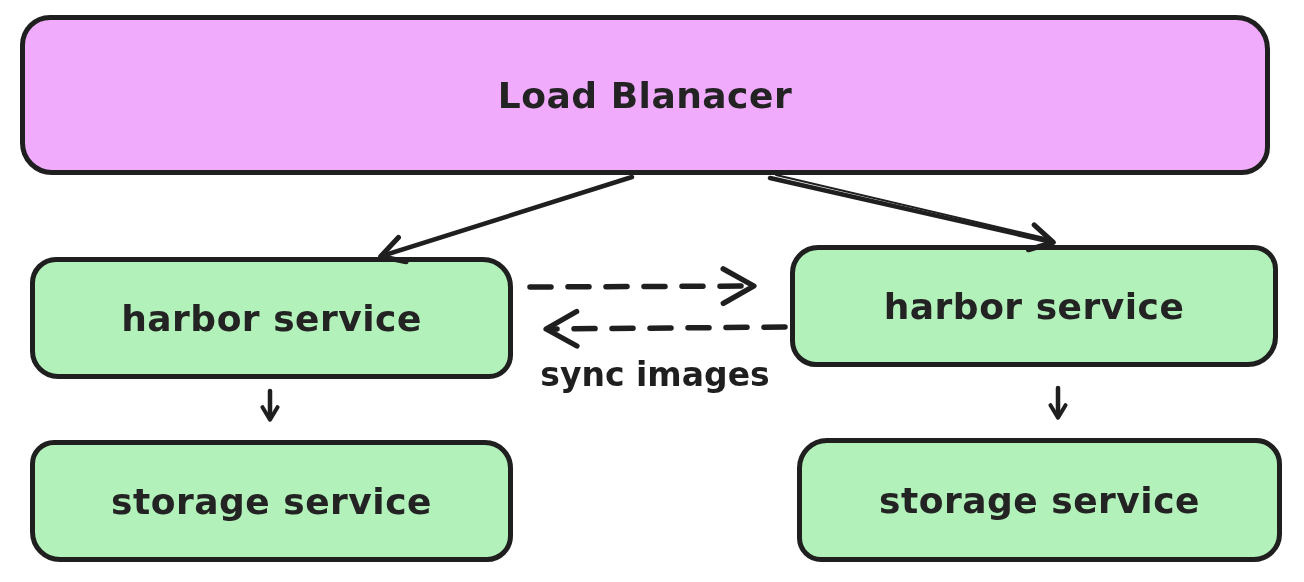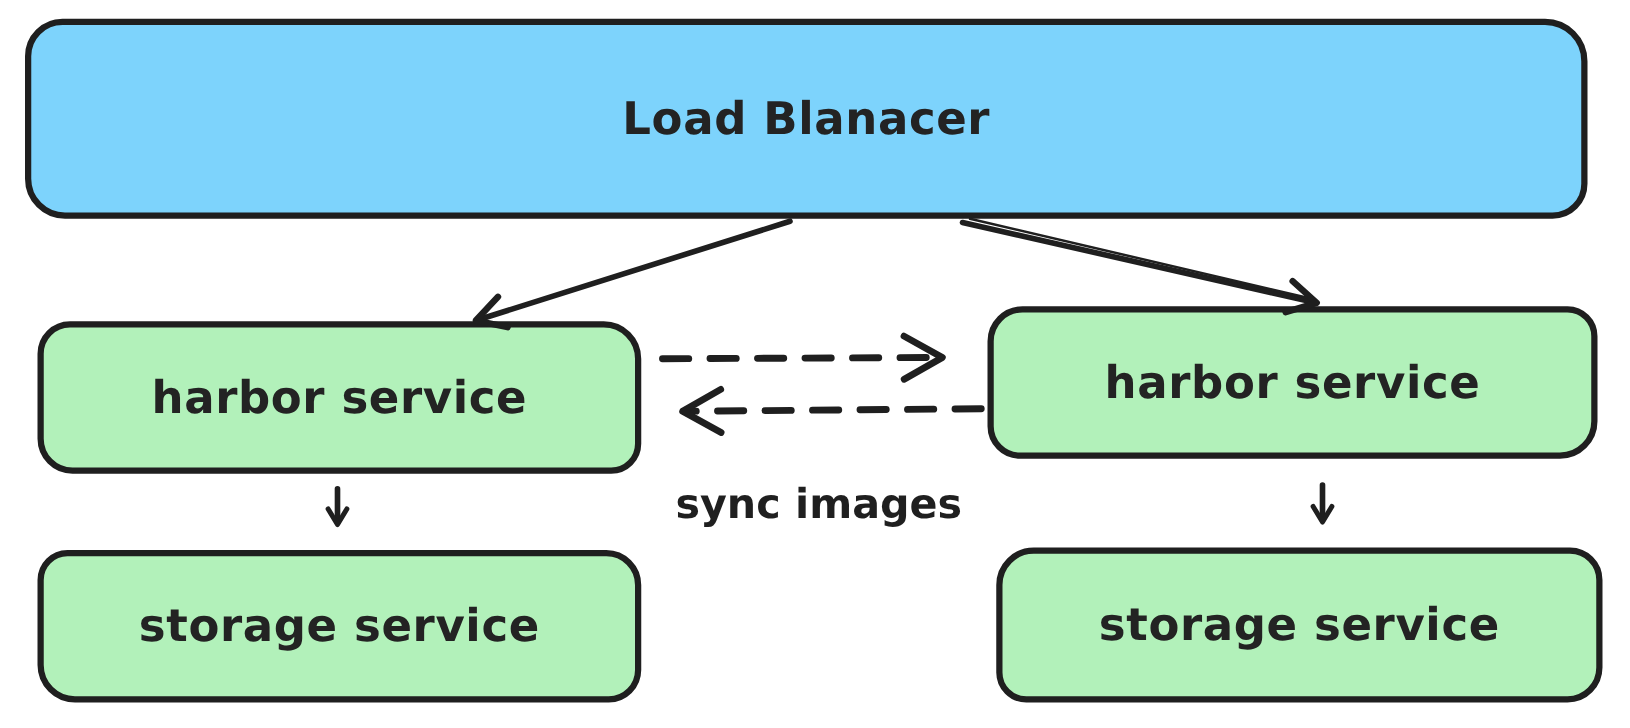"Load Blanacer" div.node { background-color: #7dd3fc -> #f0abfc }
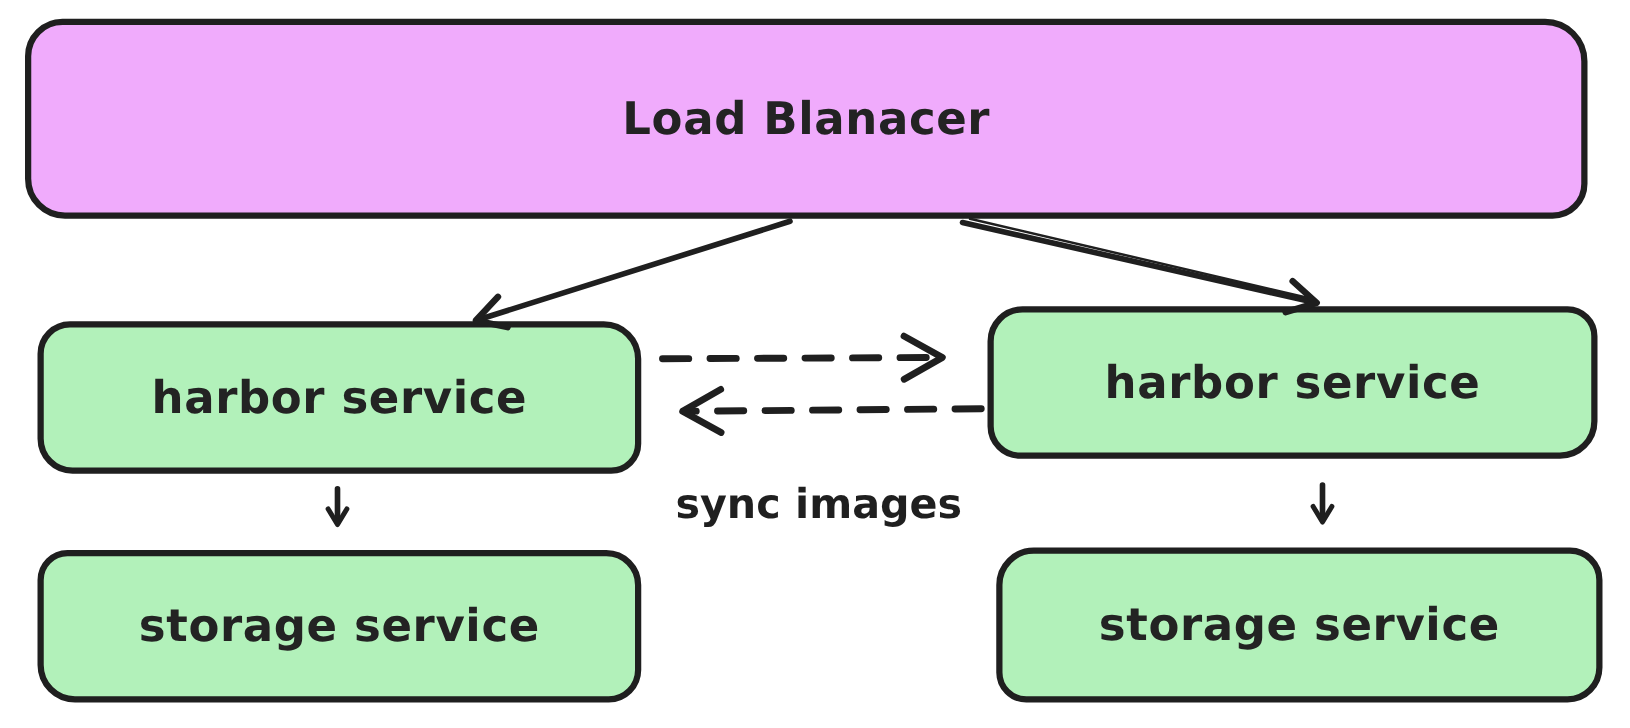"sync images" .edge-label { margin-top: 28px -> none }
